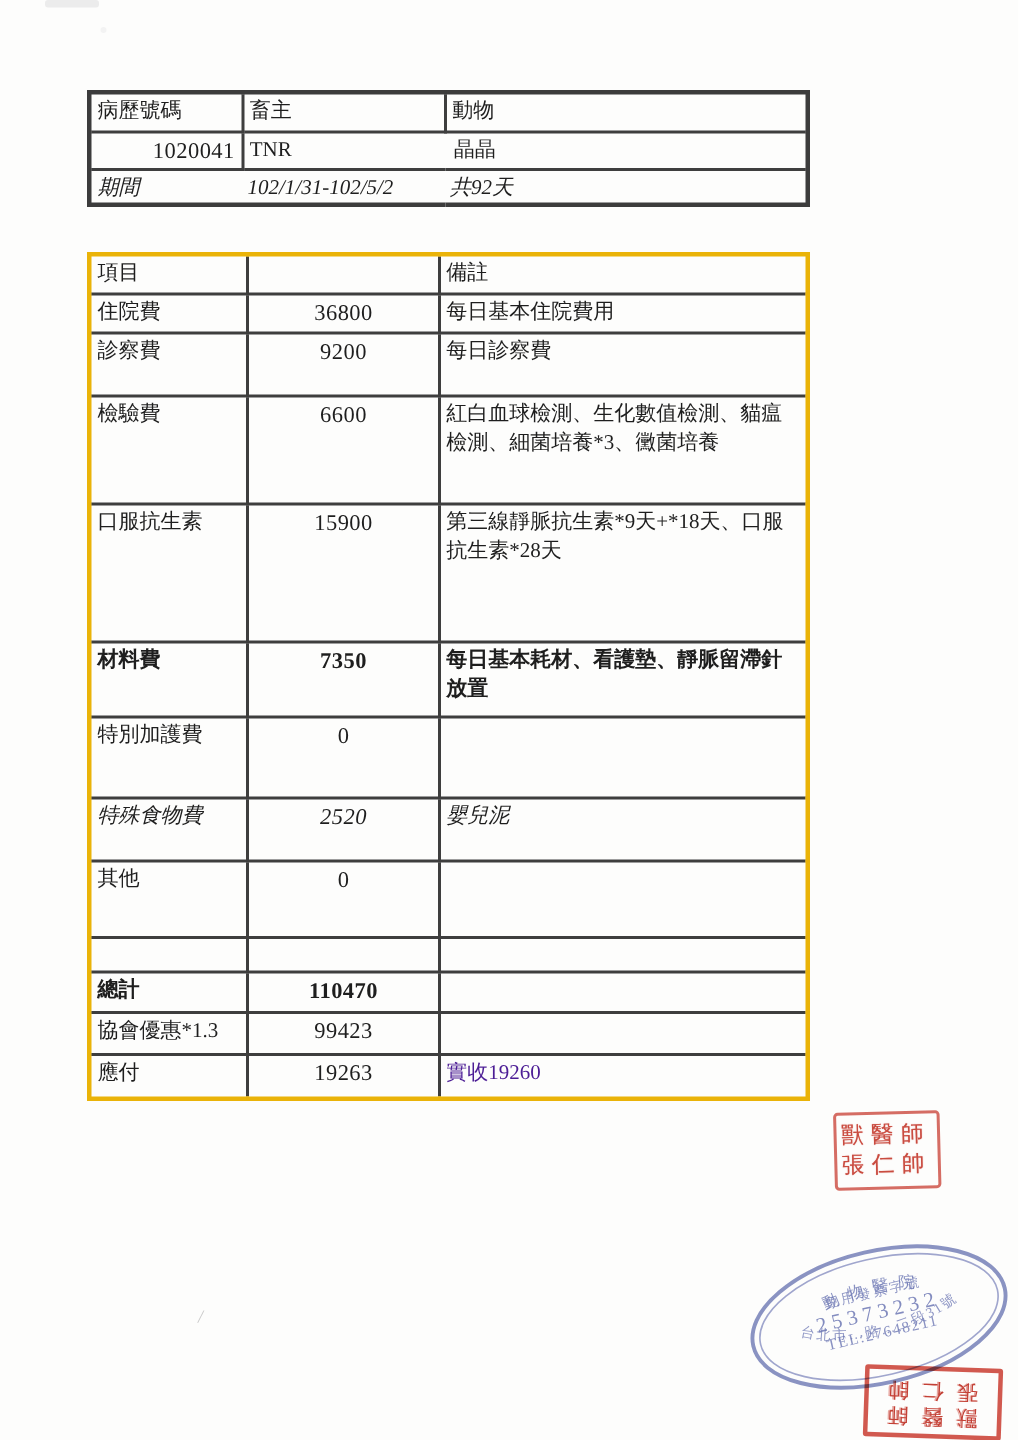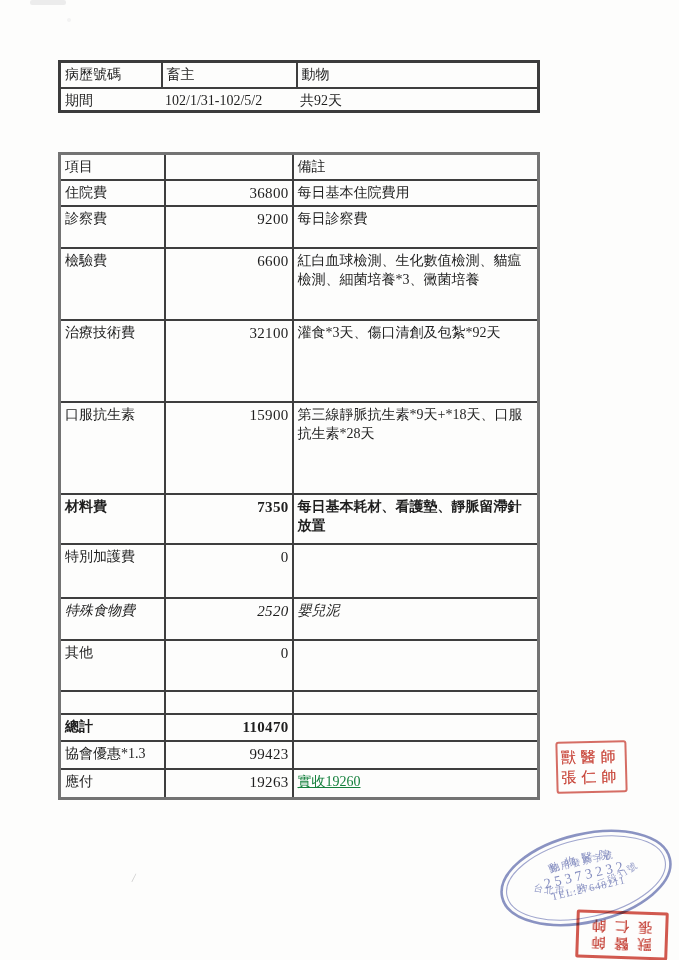"1020041" tr.ih2 { html: none -> <tr> <td>1020041</td> <td> <span>TNR</span> <span>晶晶</span> </td> </tr> }
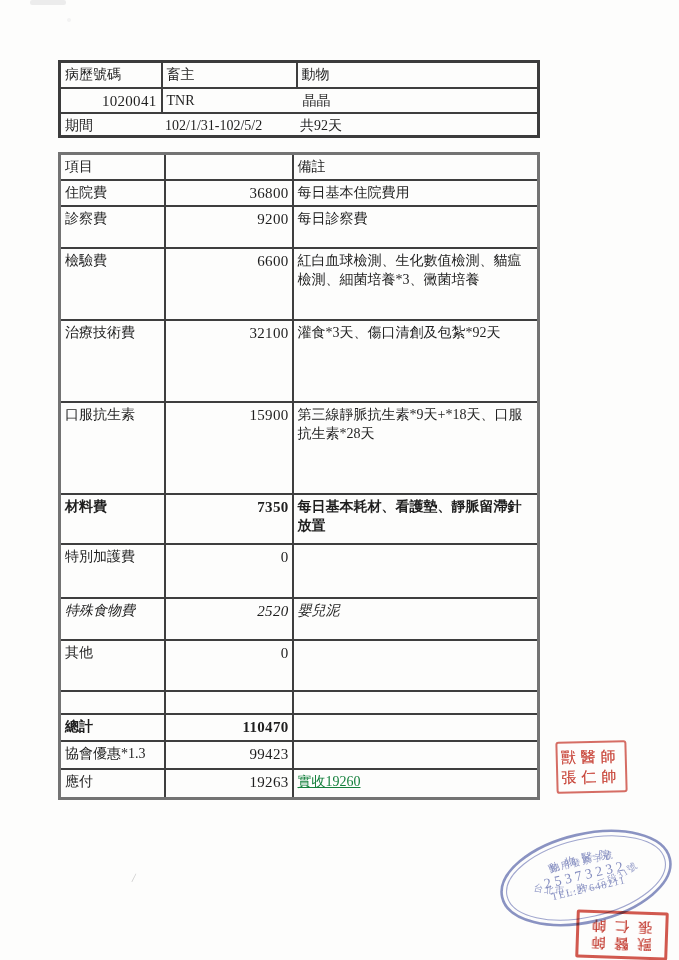"期間" .ih3 { font-style: none -> italic }
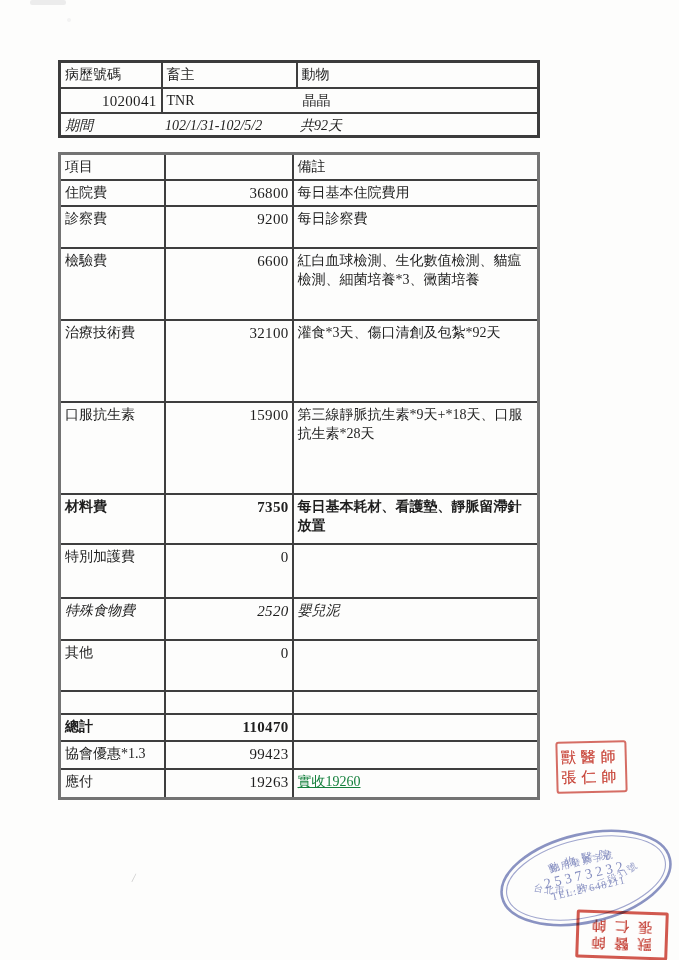"項目" .fee-table { border: 3px solid #737373 -> 3px solid #eab308; top: 152px -> 168px }
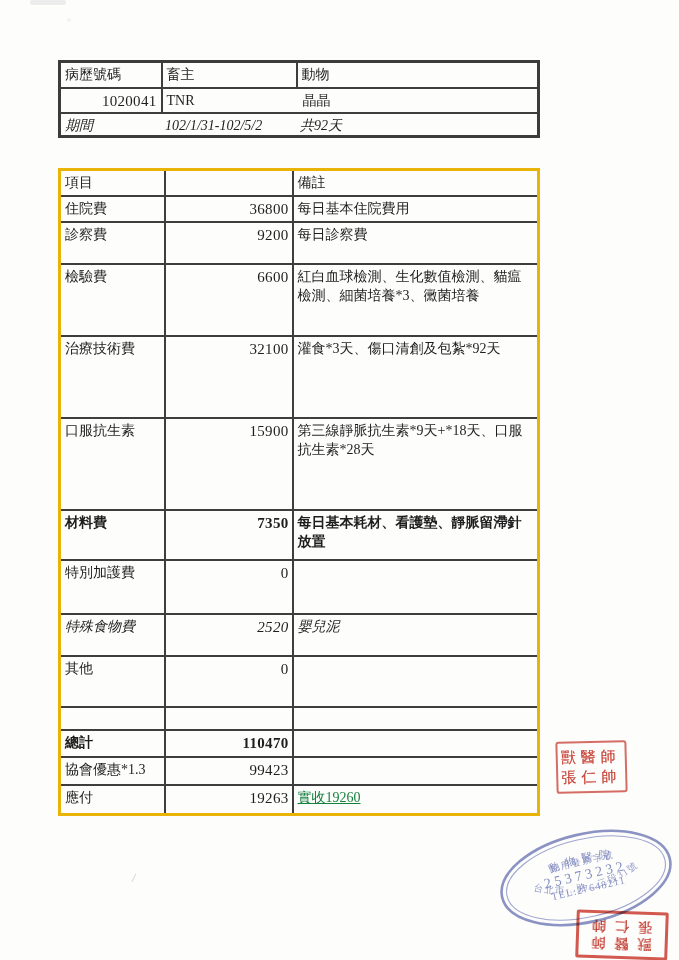"36800" .amt { text-align: right -> center }
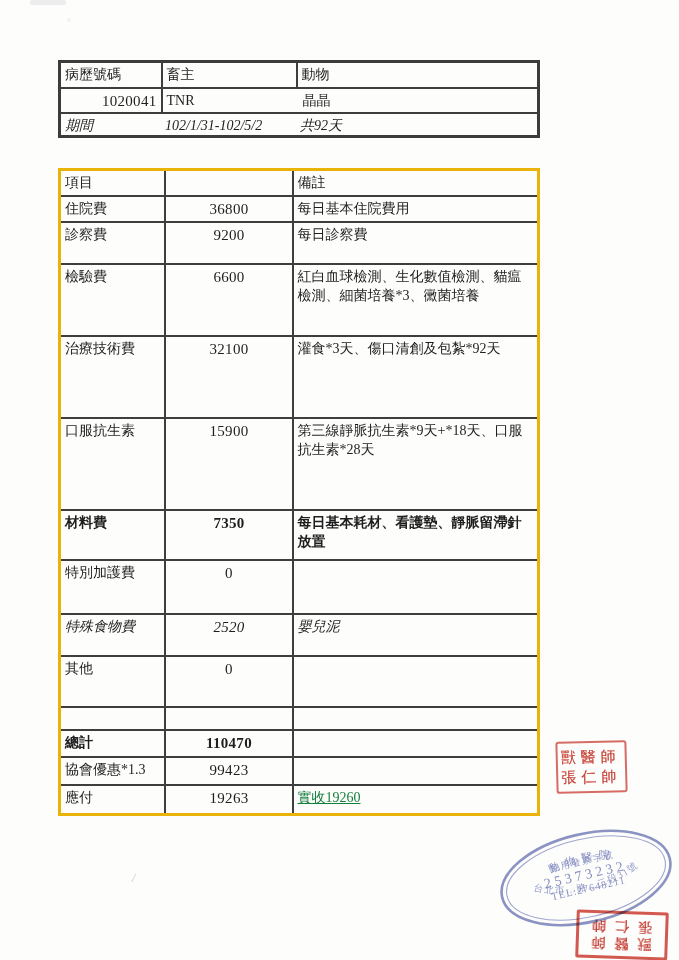"治療技術費" tr.rh4 { html: <tr> <td>治療技術費</td> <td>32100</td> <td>灌食*3天、傷口清創及包紮*92天</td> </tr> -> none }
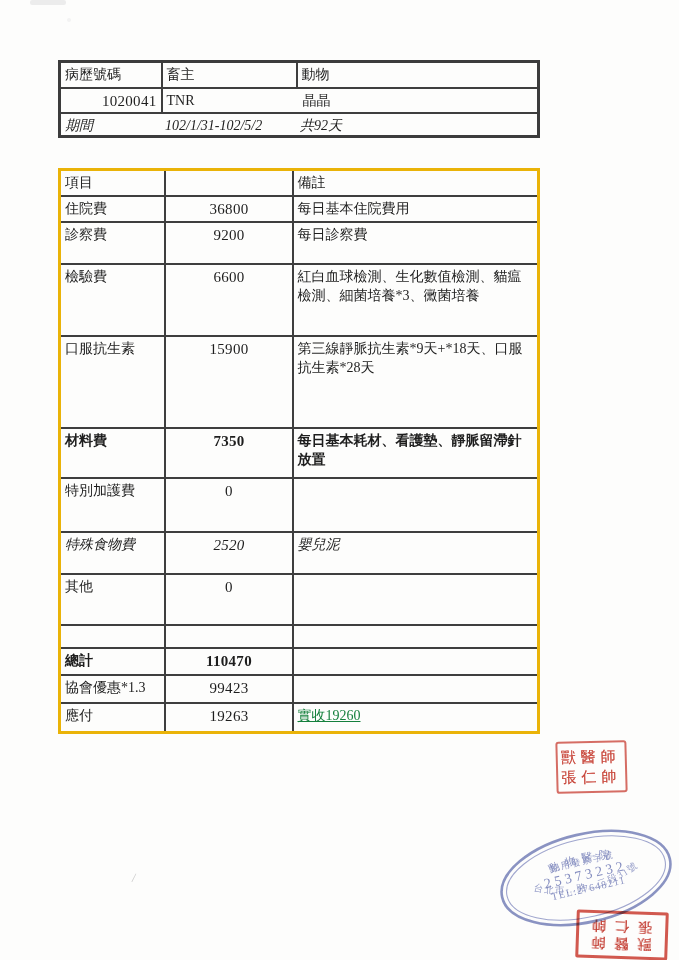"實收19260" .red-note { color: #15803d -> #4c1d95; text-decoration: underline -> none }
